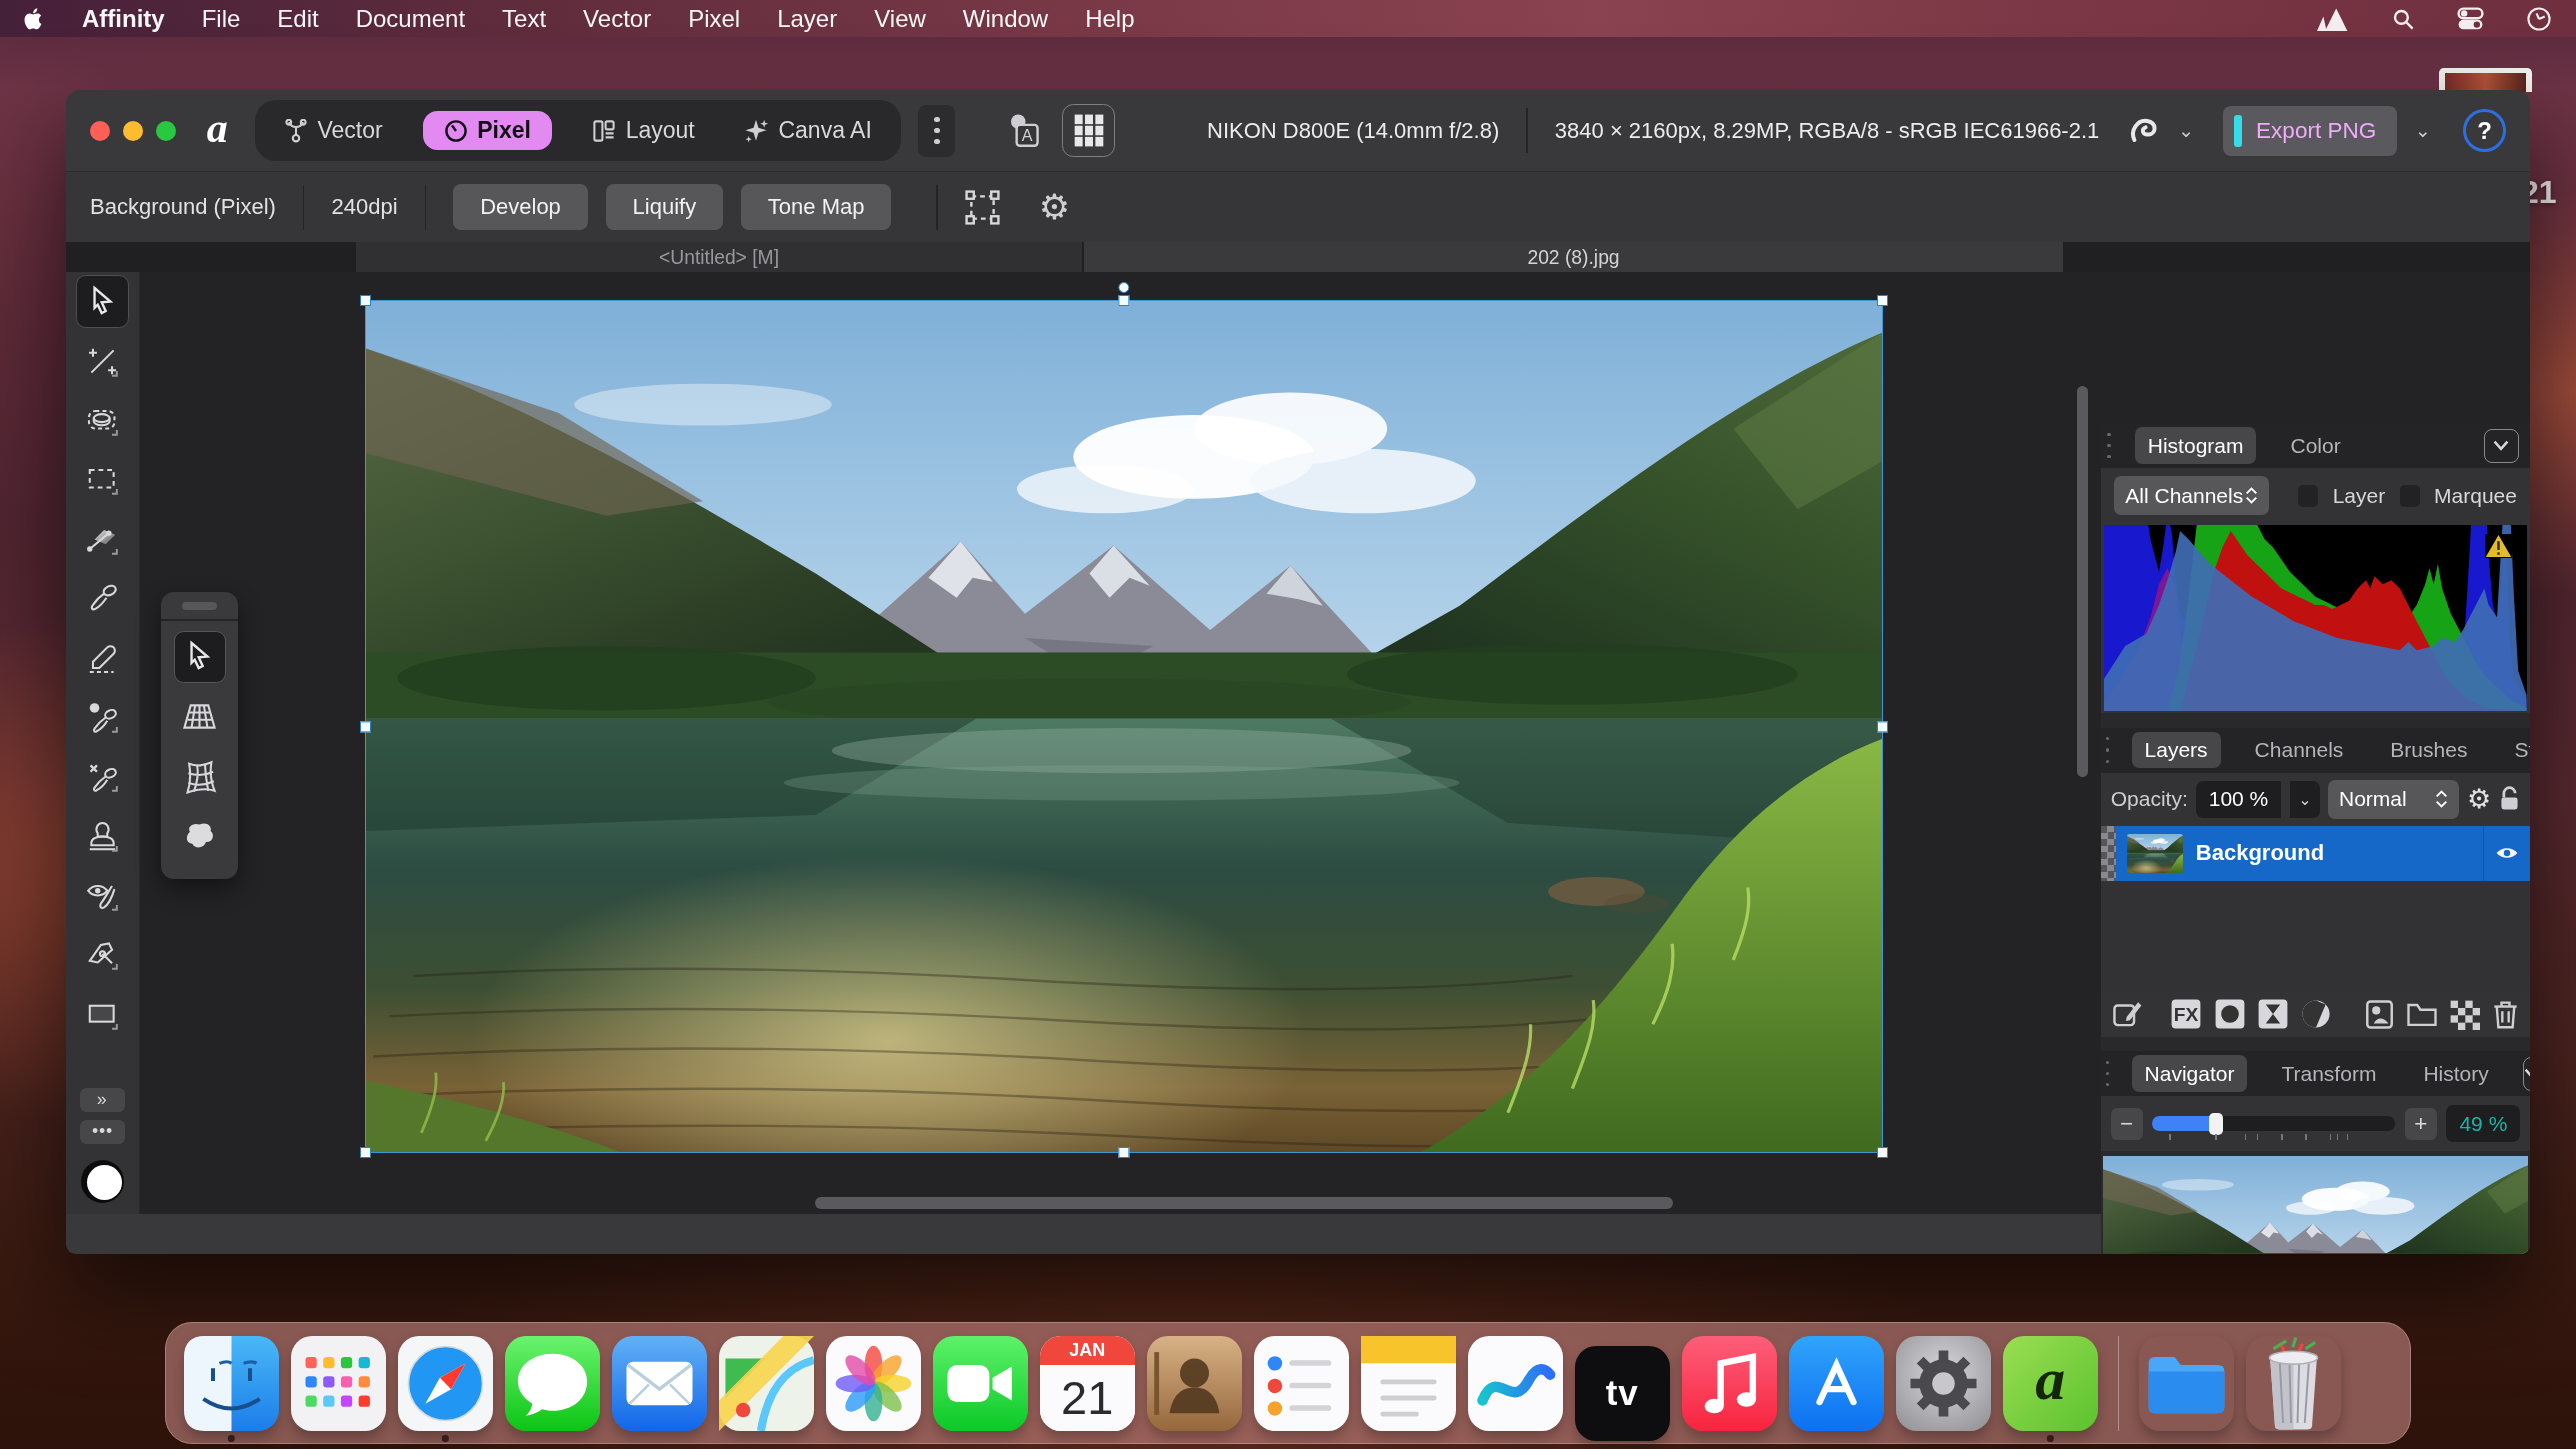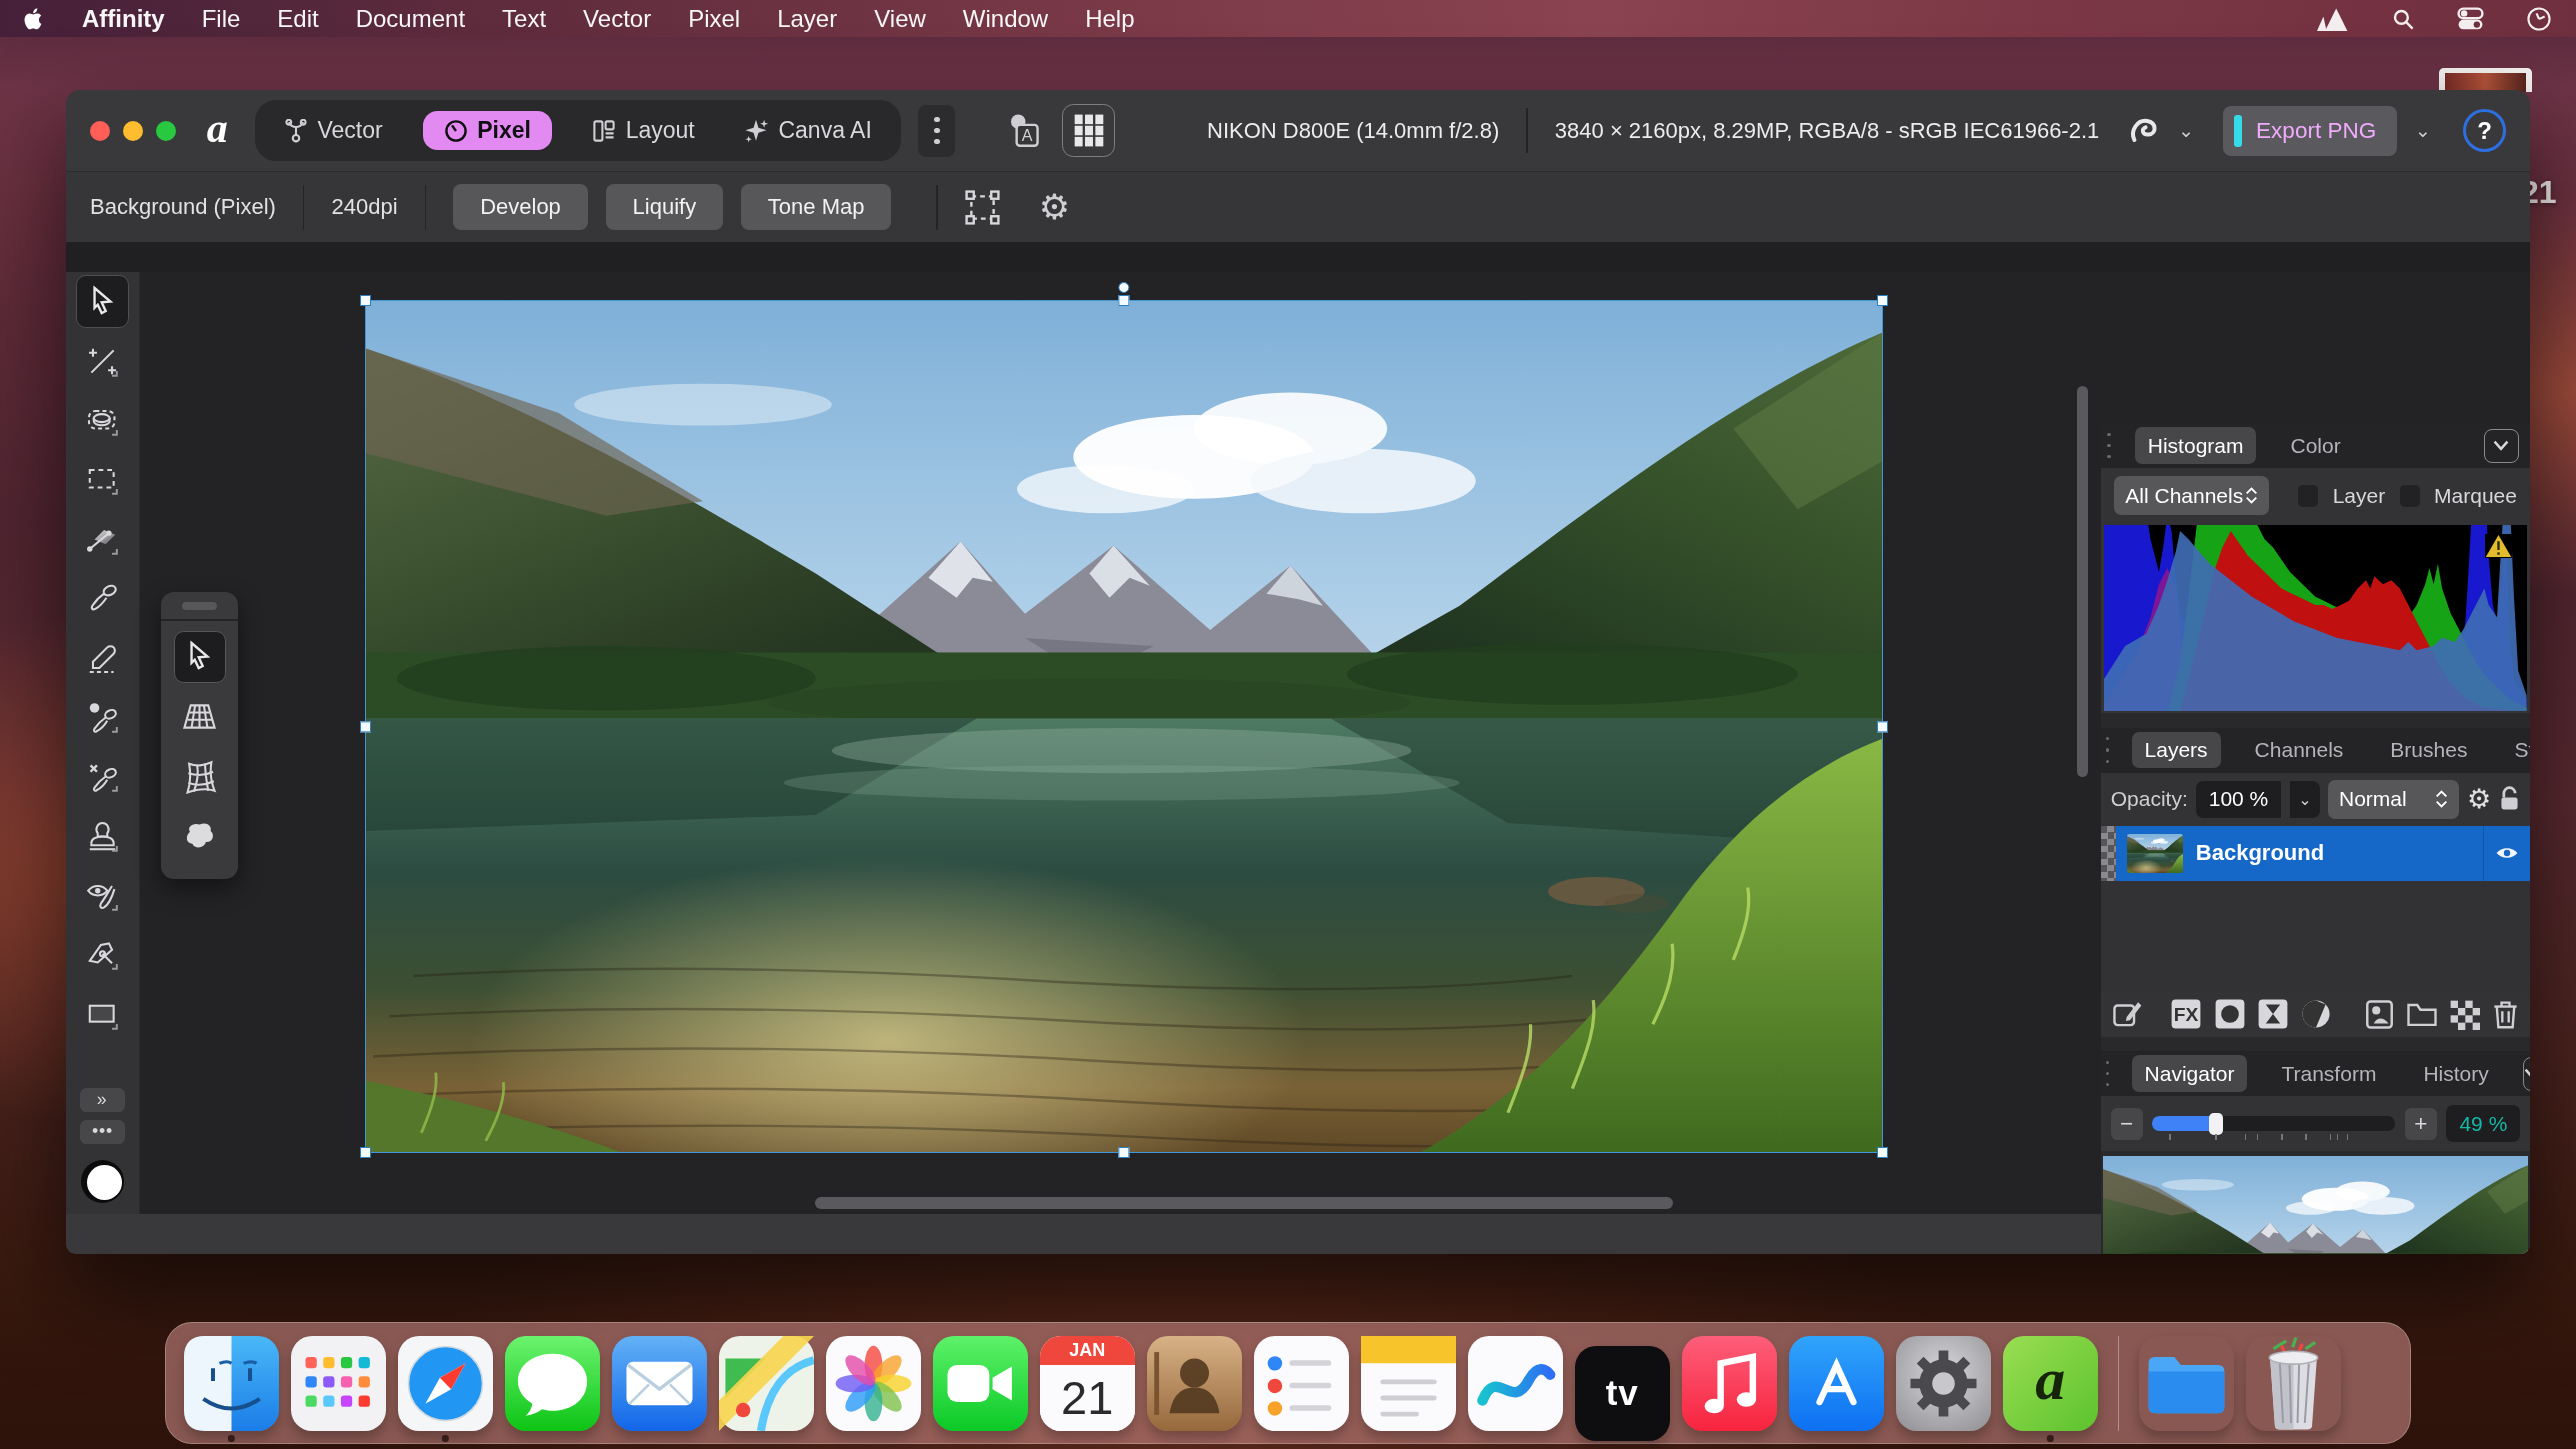"<Untitled> [M]" div.tab { html: none -> <div>&lt;Untitled&gt; [M]</div> }
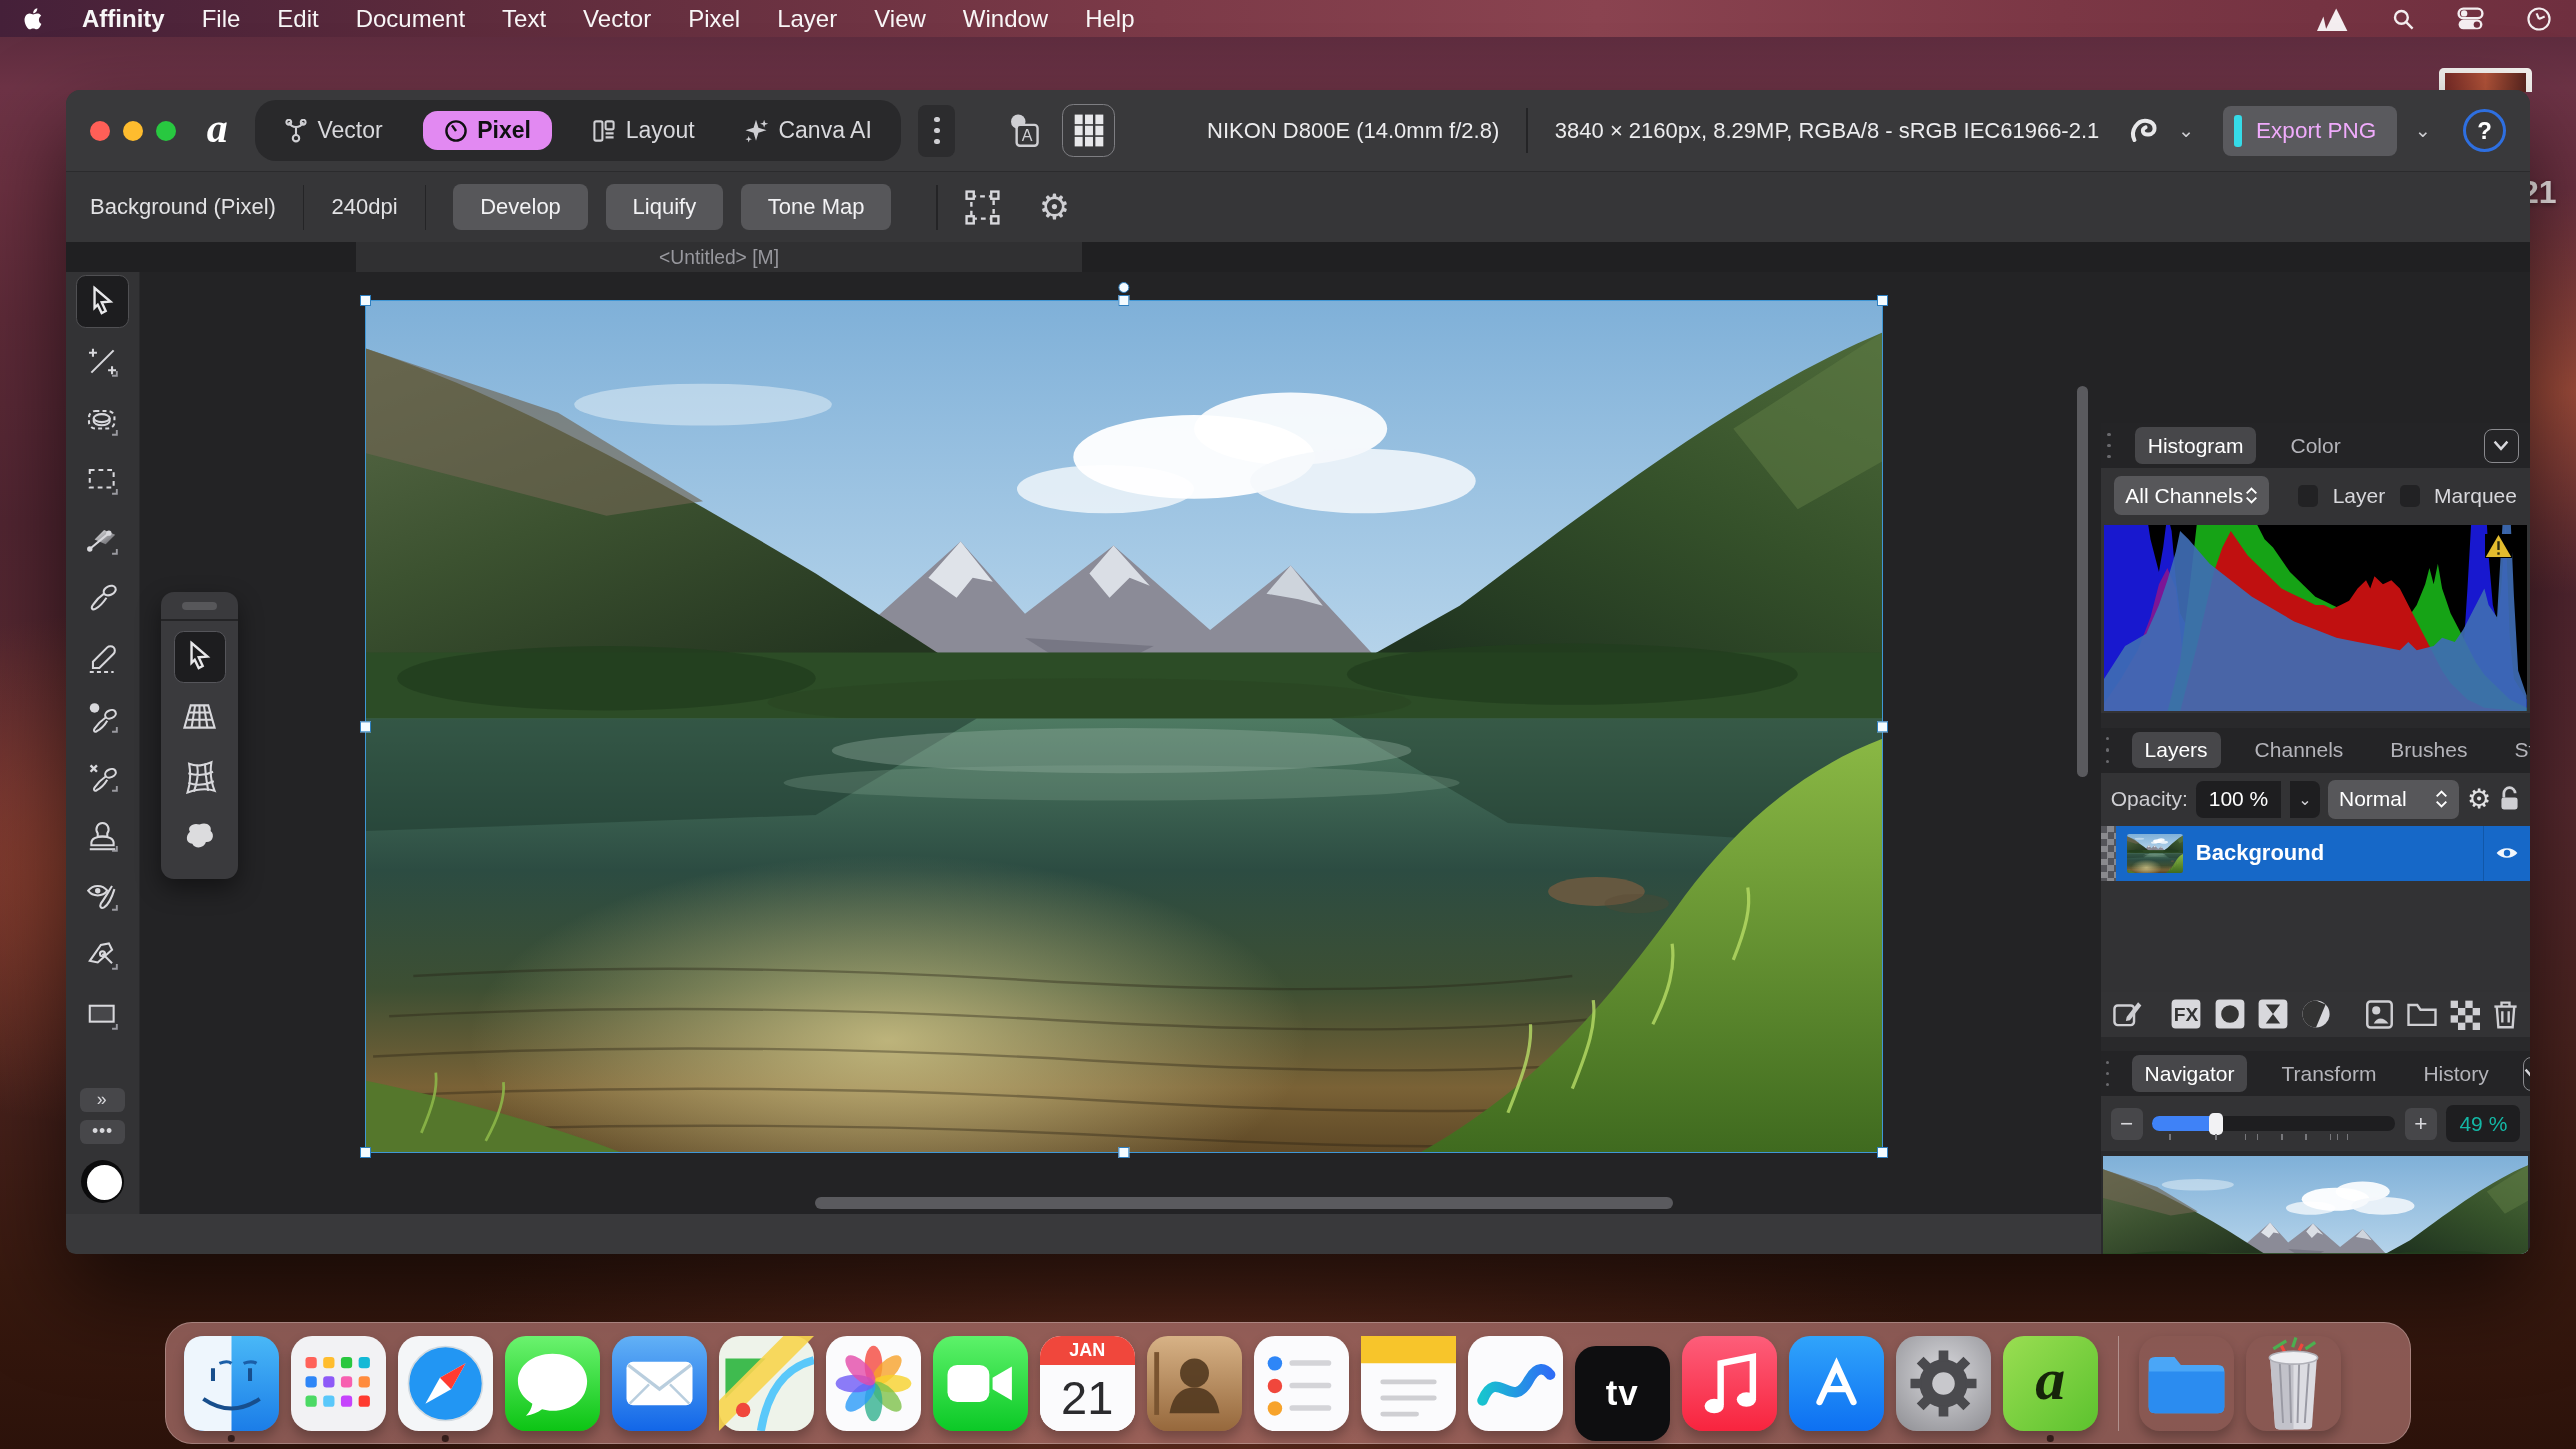"202 (8).jpg" div.tab { html: none -> <div>202 (8).jpg</div> }
